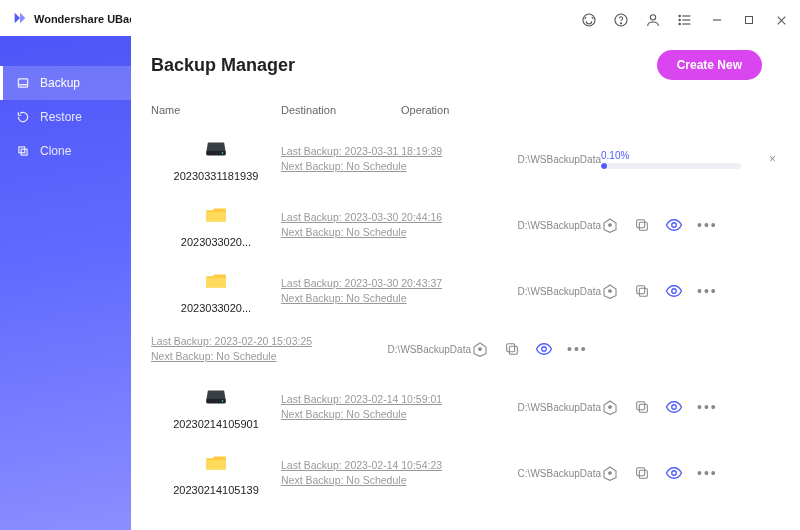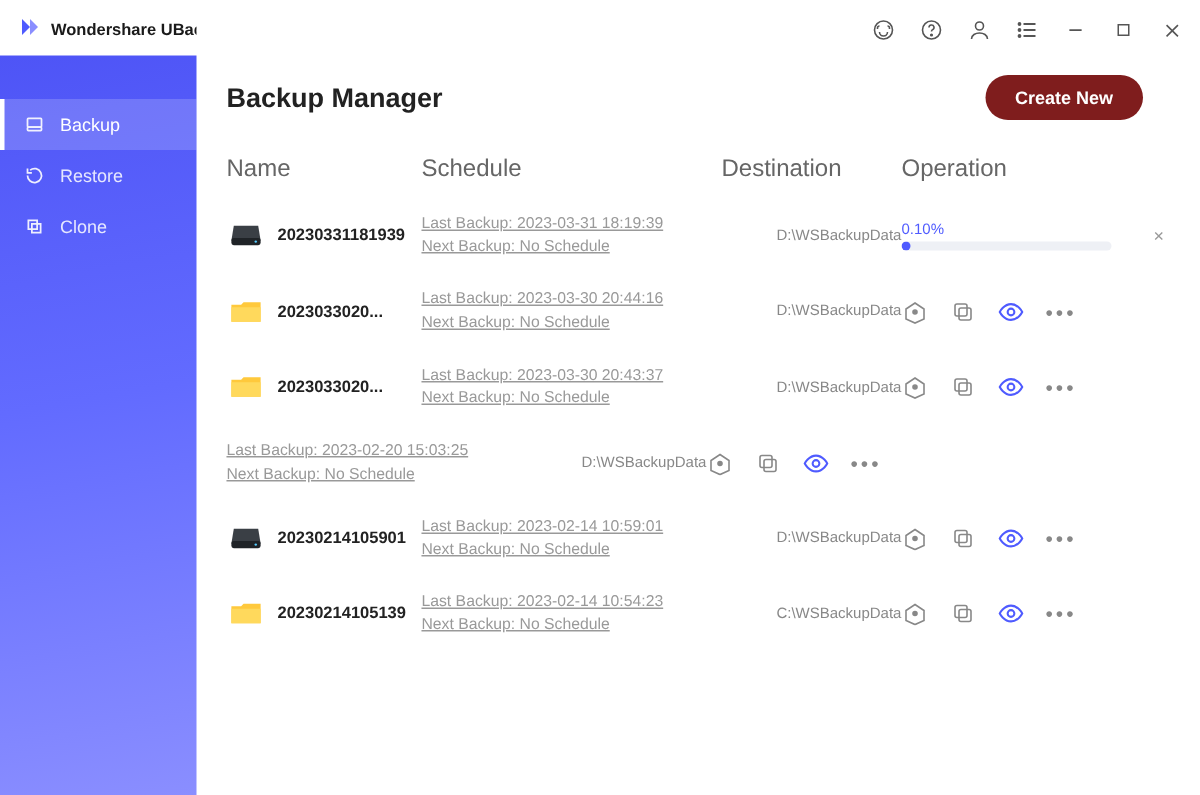"Create New" .create-btn { background: #7f1d1d -> #d946ef }
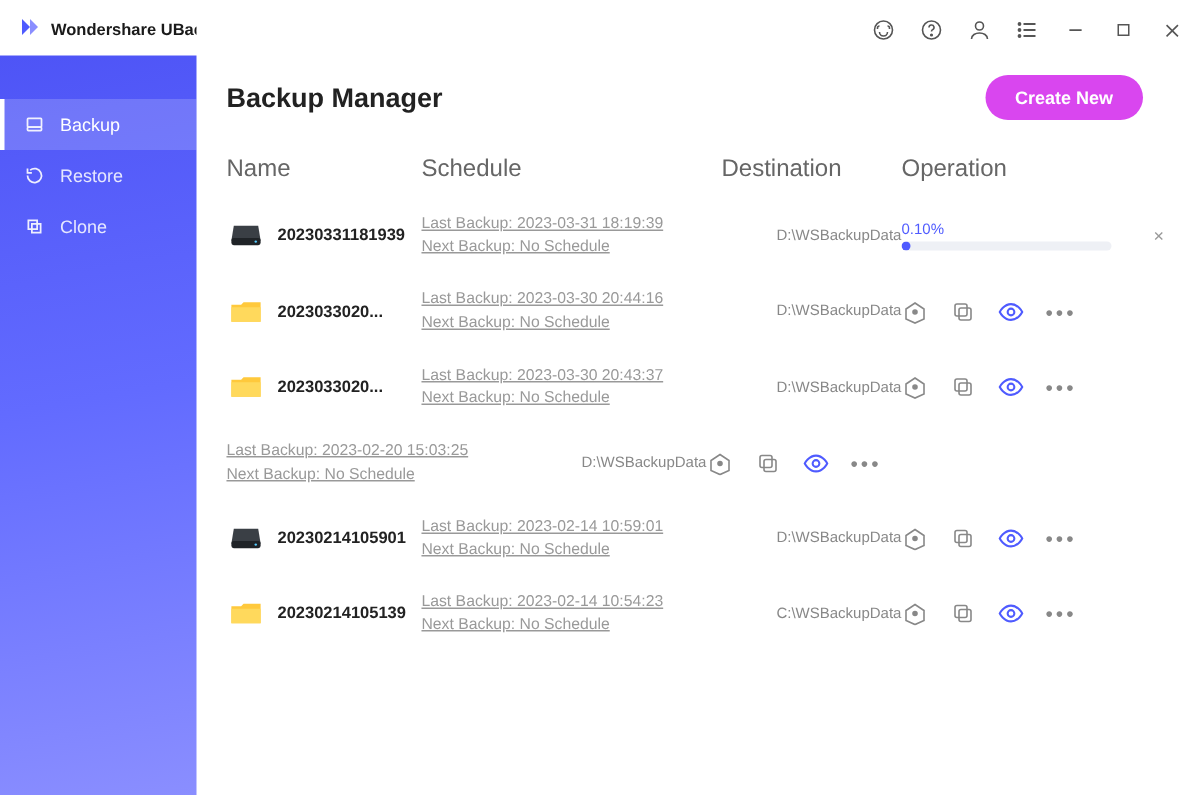"Name" .thead { font-size: 16px -> 11px }
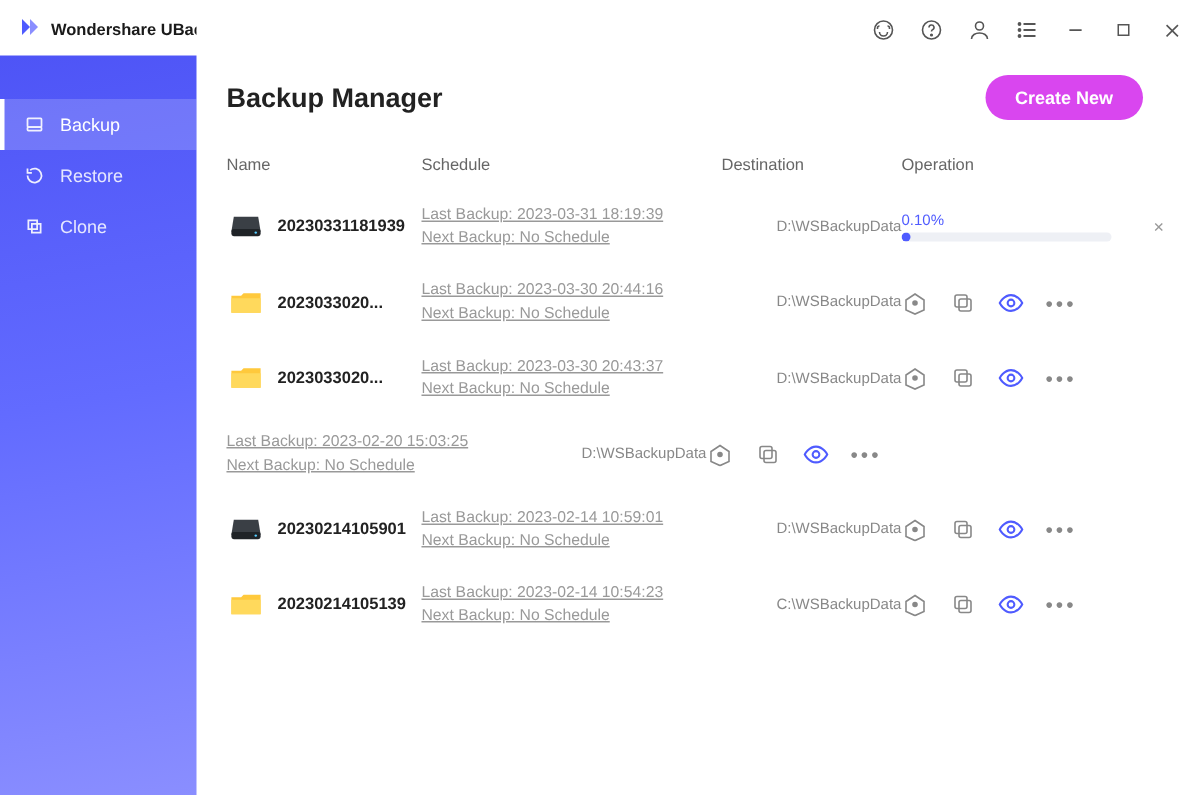"Schedule" div.col-sched { html: <div>Schedule</div> -> none }
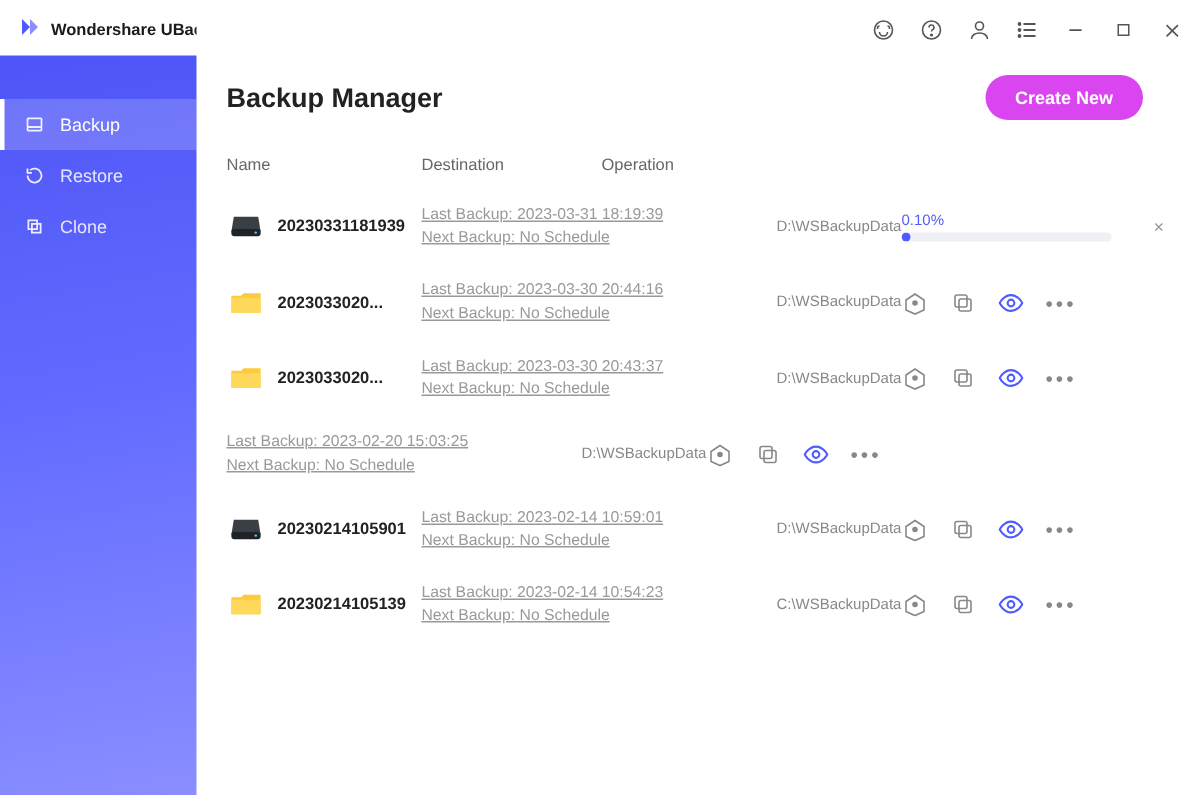"20230331181939" .row .col-name { flex-direction: none -> column; font-weight: 700 -> 400 }
